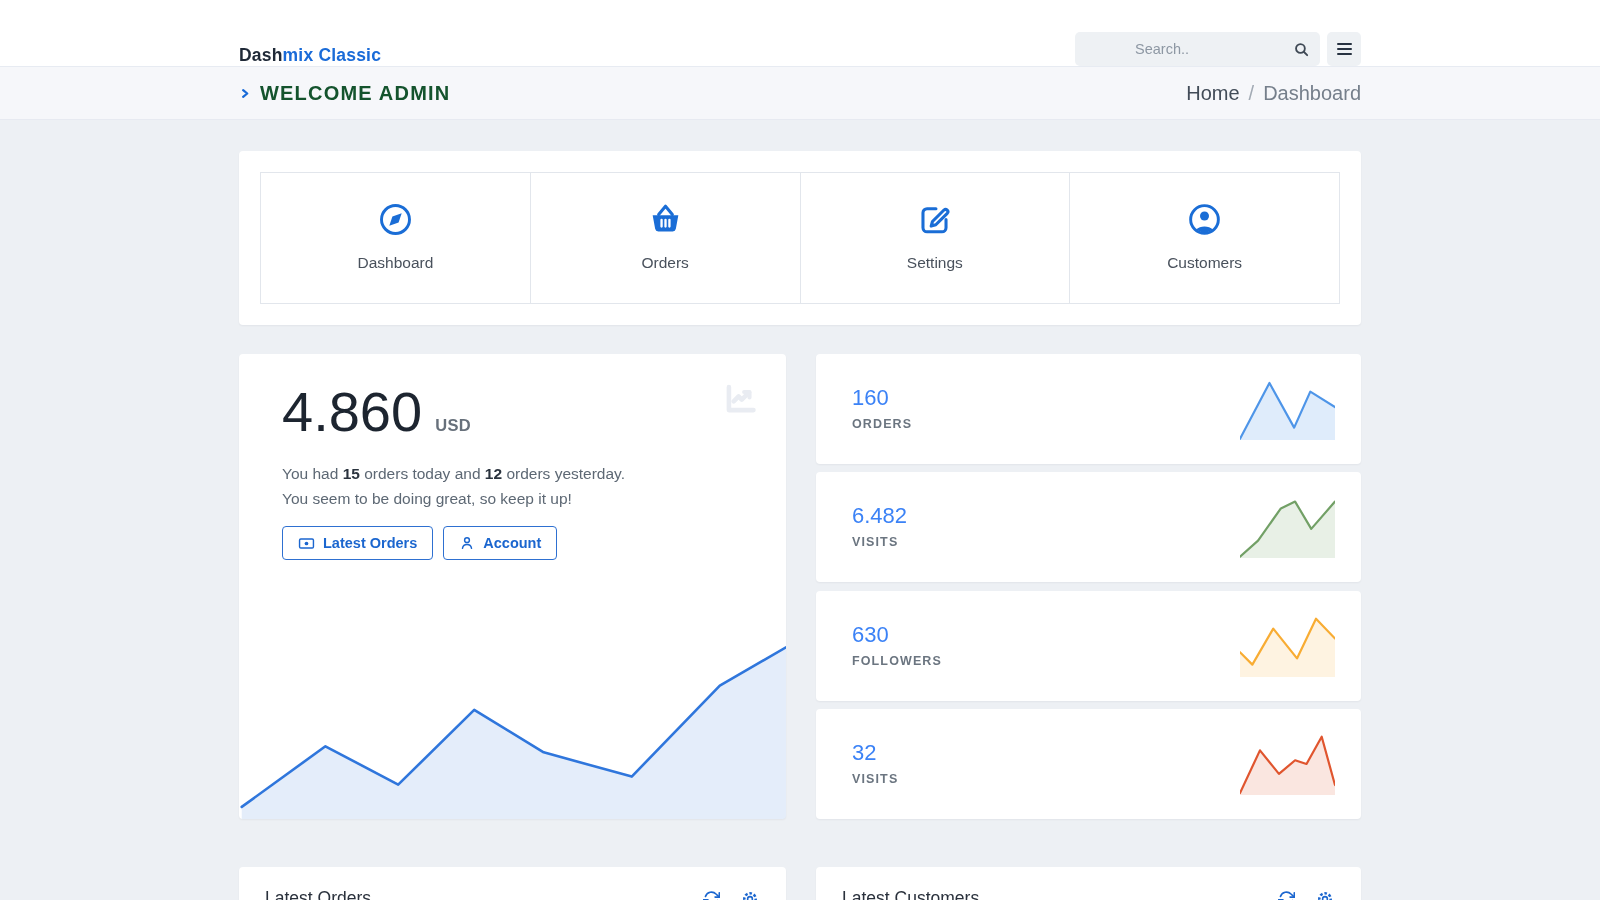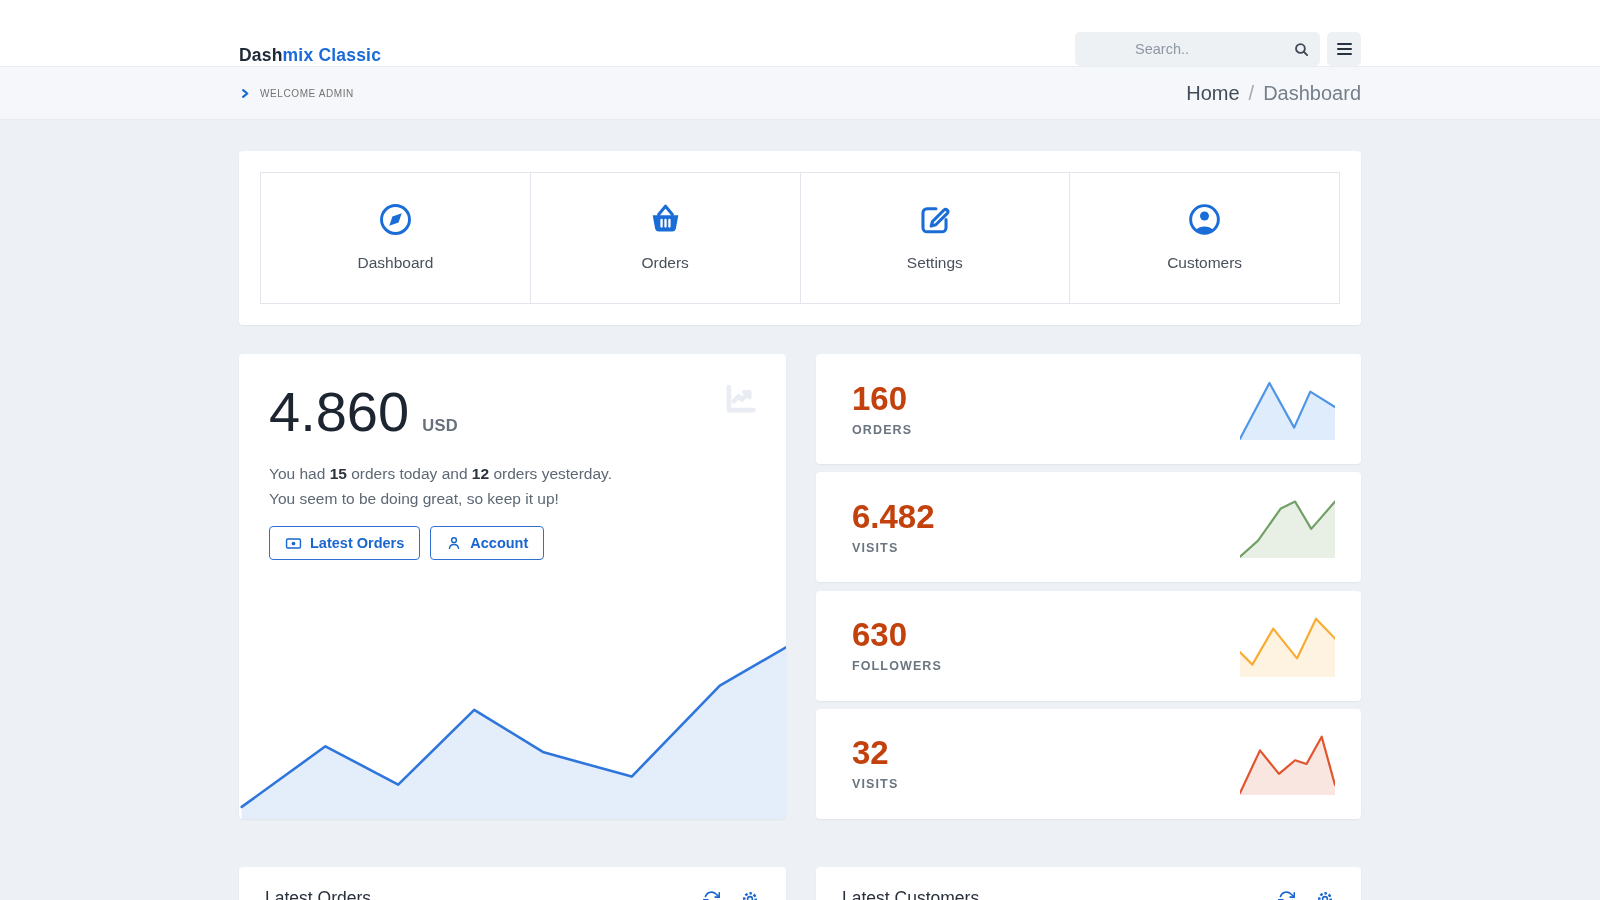"WELCOME ADMIN" .hero-title { color: #737373 -> #14532d; font-size: 10px -> 20px; font-weight: 400 -> 700 }
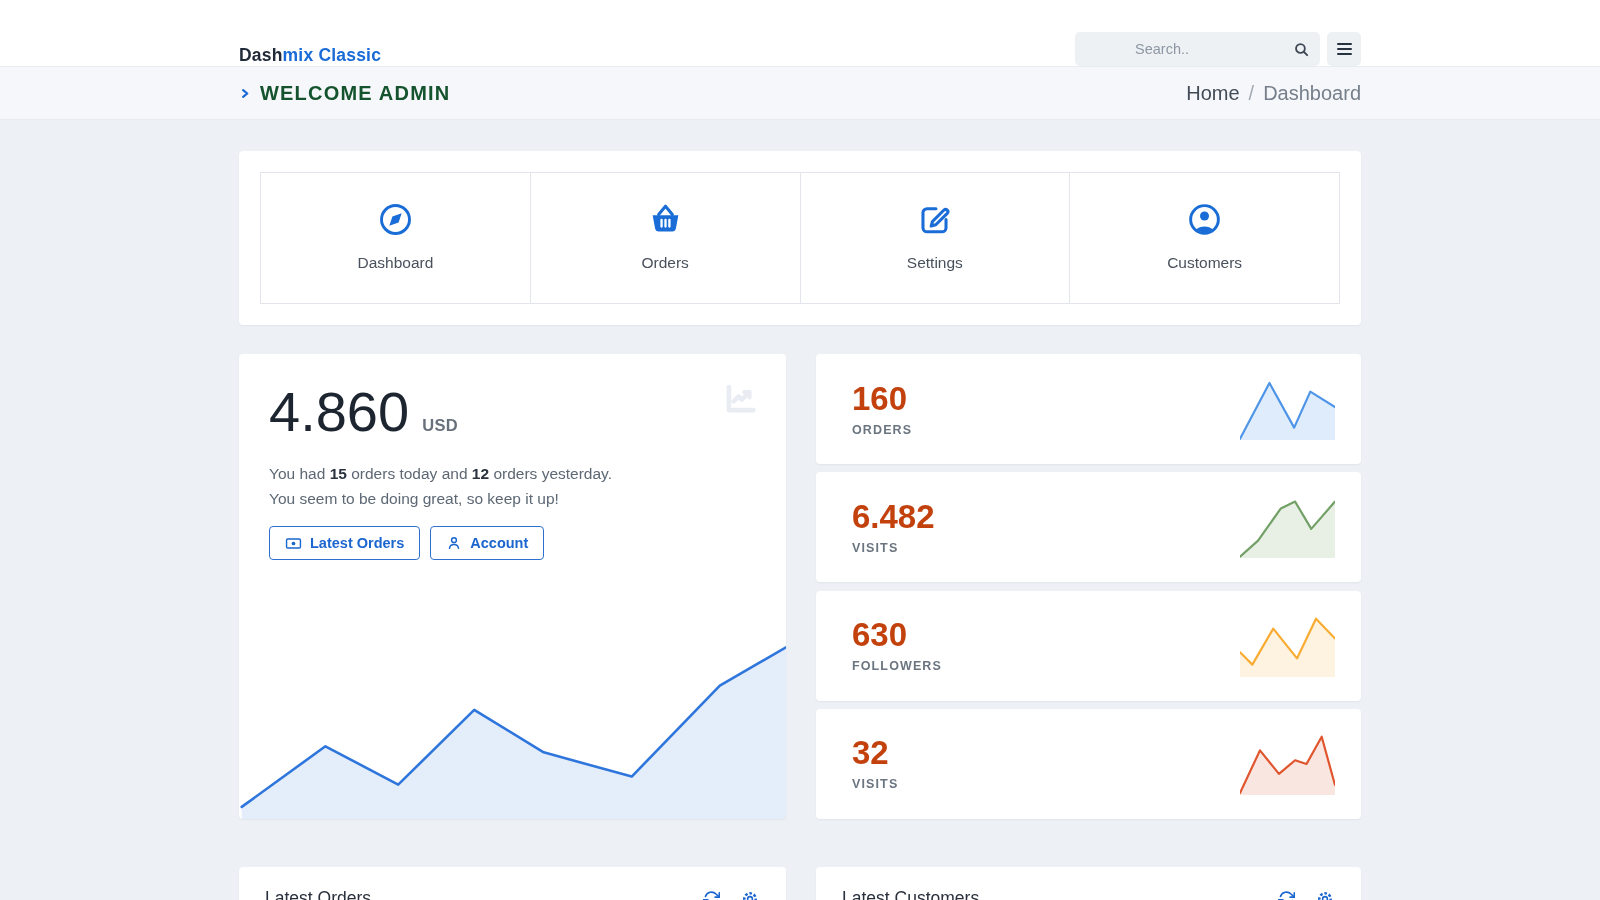"4.860" .earnings-body { left: 0 -> 13px }
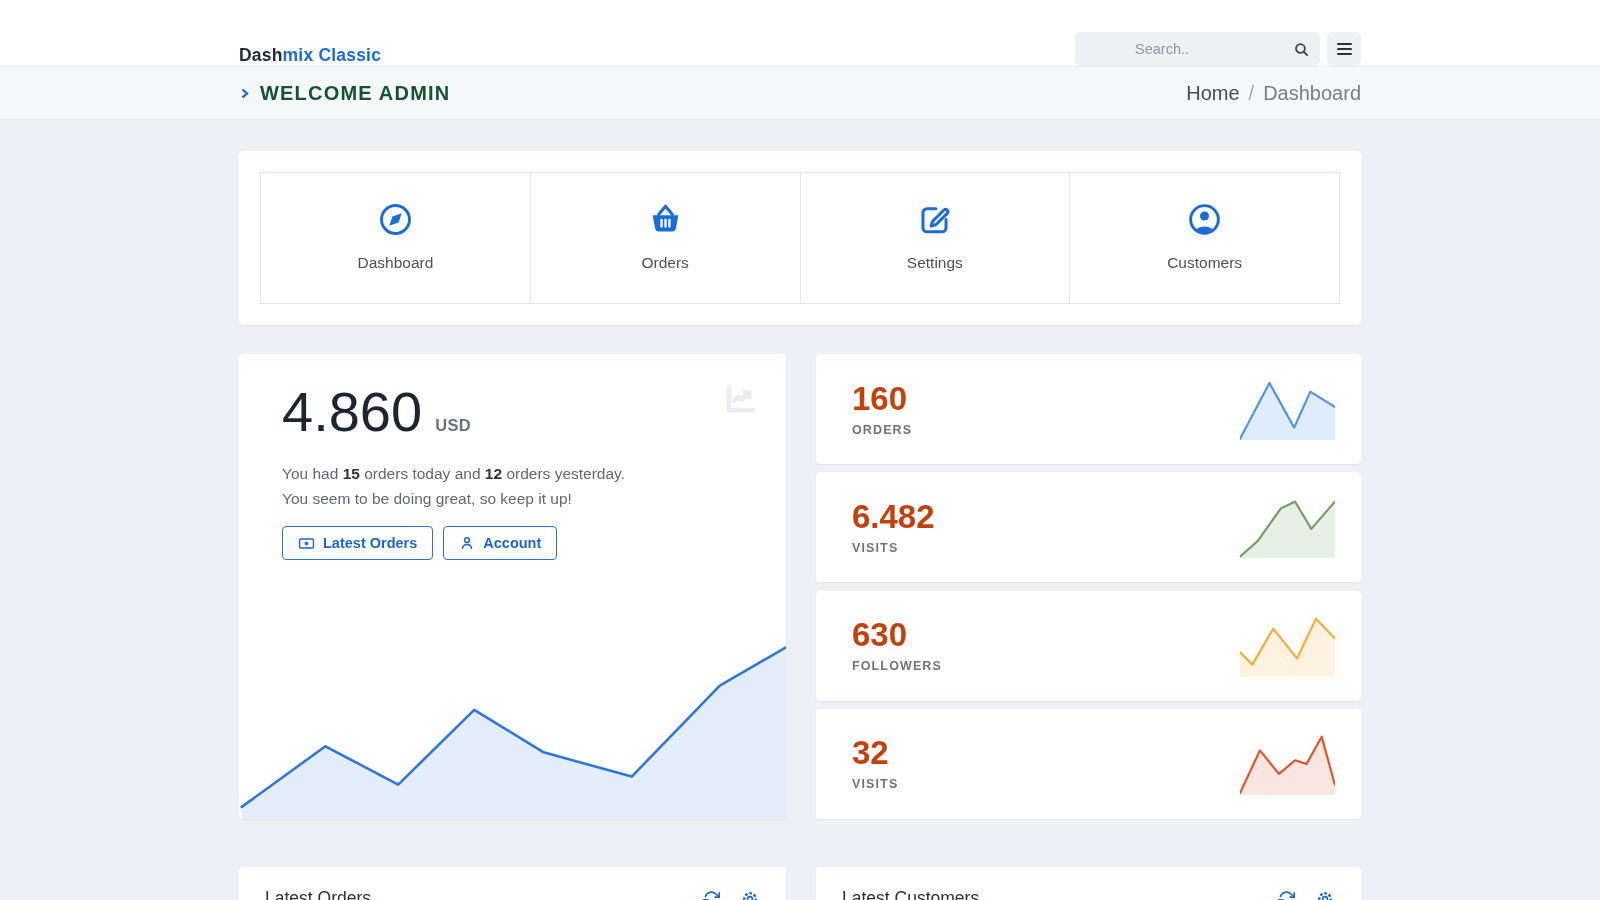"160" .stat-value { color: #c2410c -> #3b82f6; font-size: 33px -> 22px; font-weight: 700 -> 400 }
